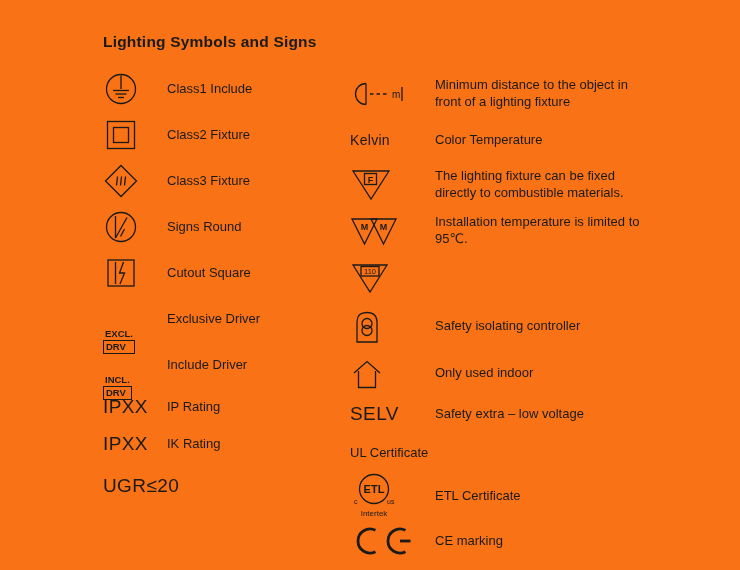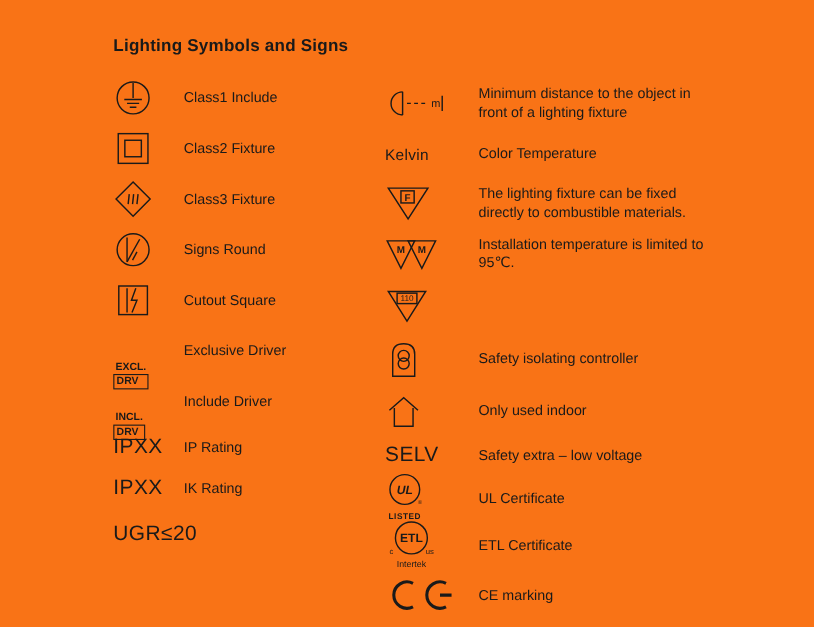"UL" div.sym { html: <div> <svg> <circle></circle> <text>UL</text> <text>®</text> <text>LISTED</text> </svg> </div> -> none }
